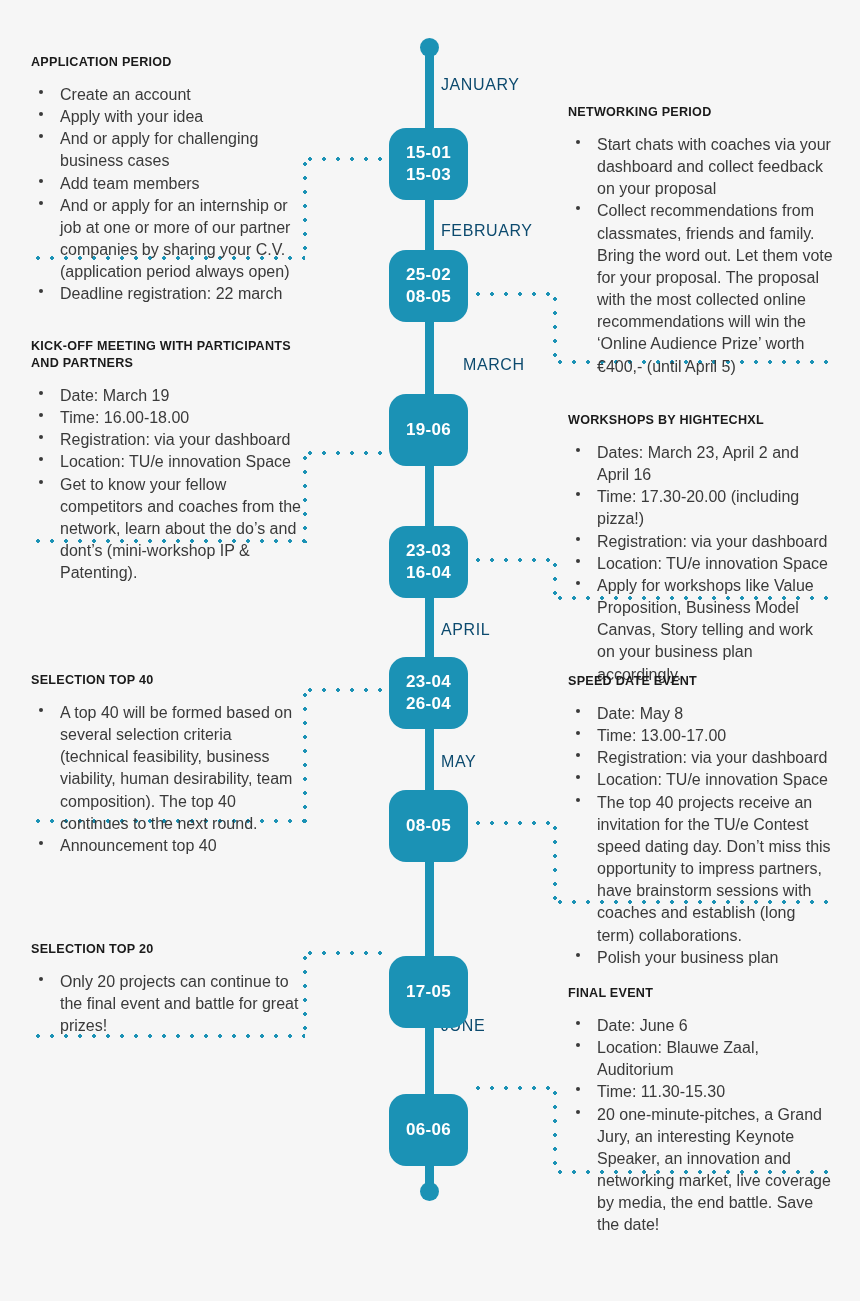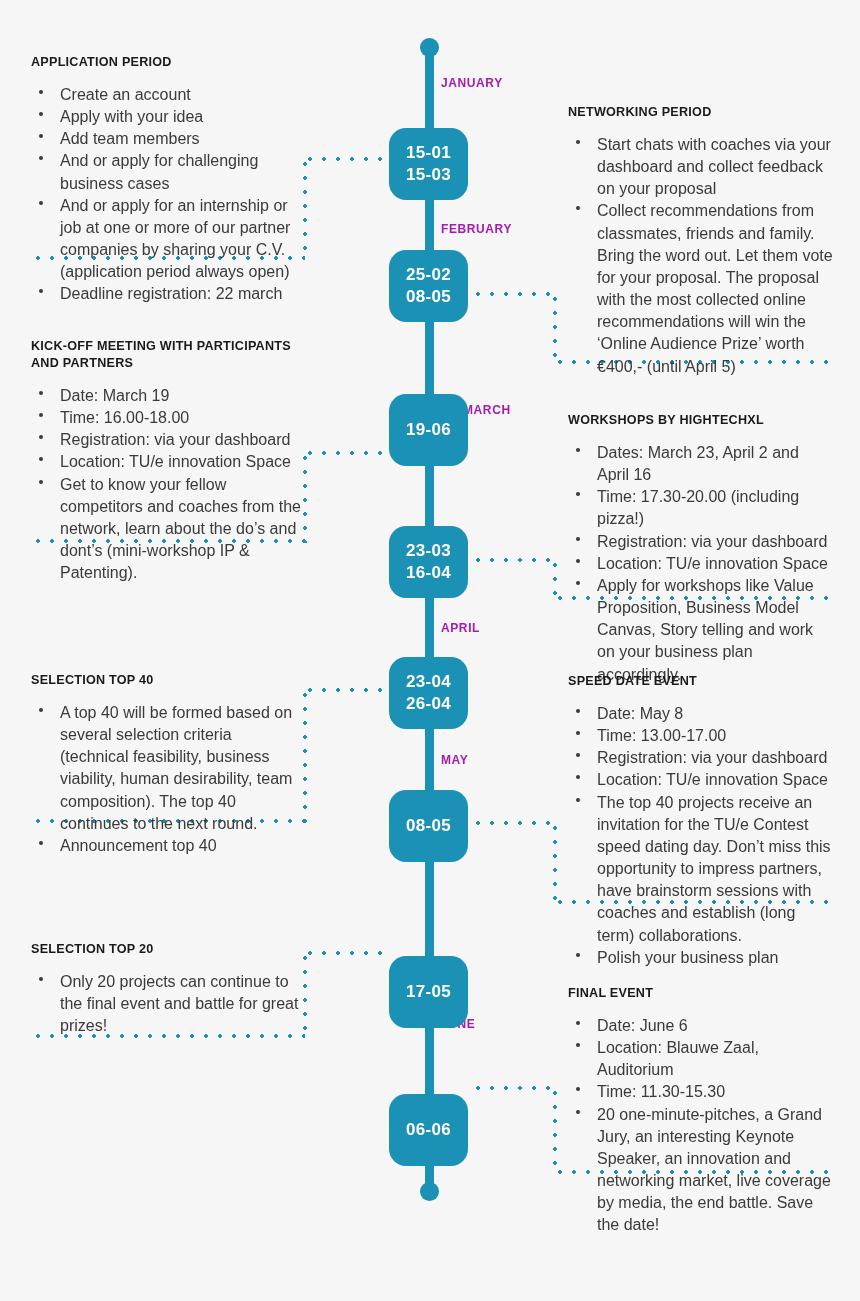"JANUARY" .month { color: #a21caf -> #0c4a6e; font-size: 12px -> 16px; font-weight: bold -> normal }
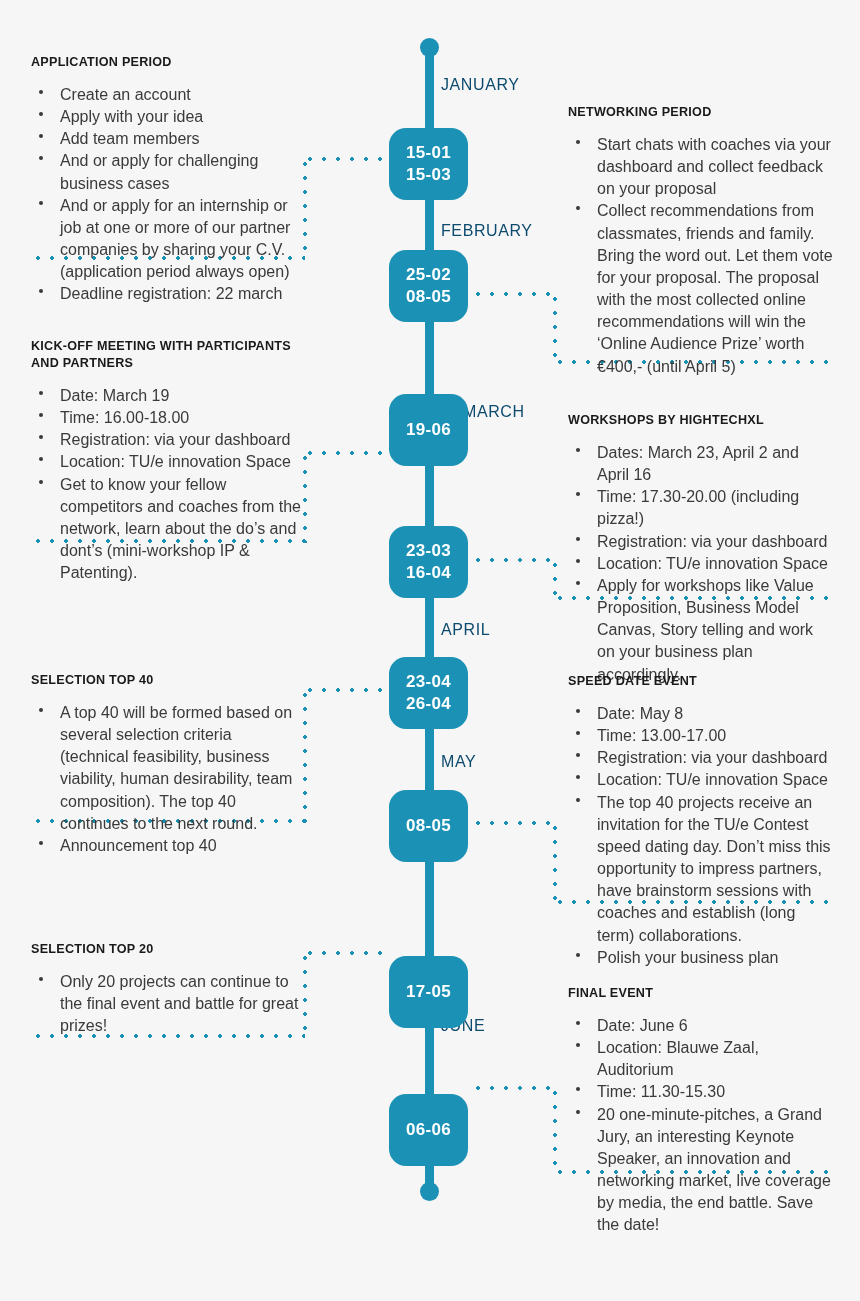"Add team members" li { order: before "And or apply for challenging" -> after "And or apply for challenging" }
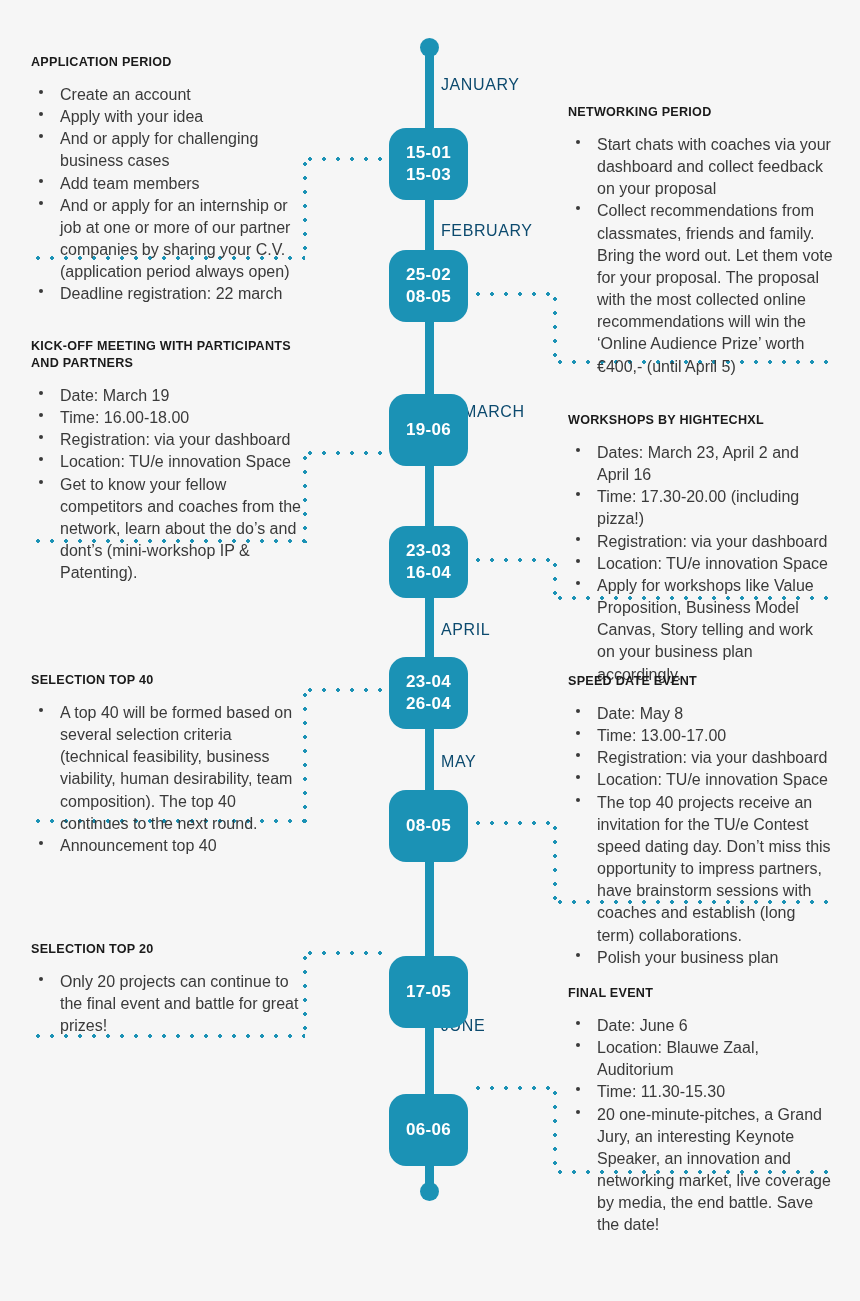"MARCH" div.month { margin-top: 47px -> none }
